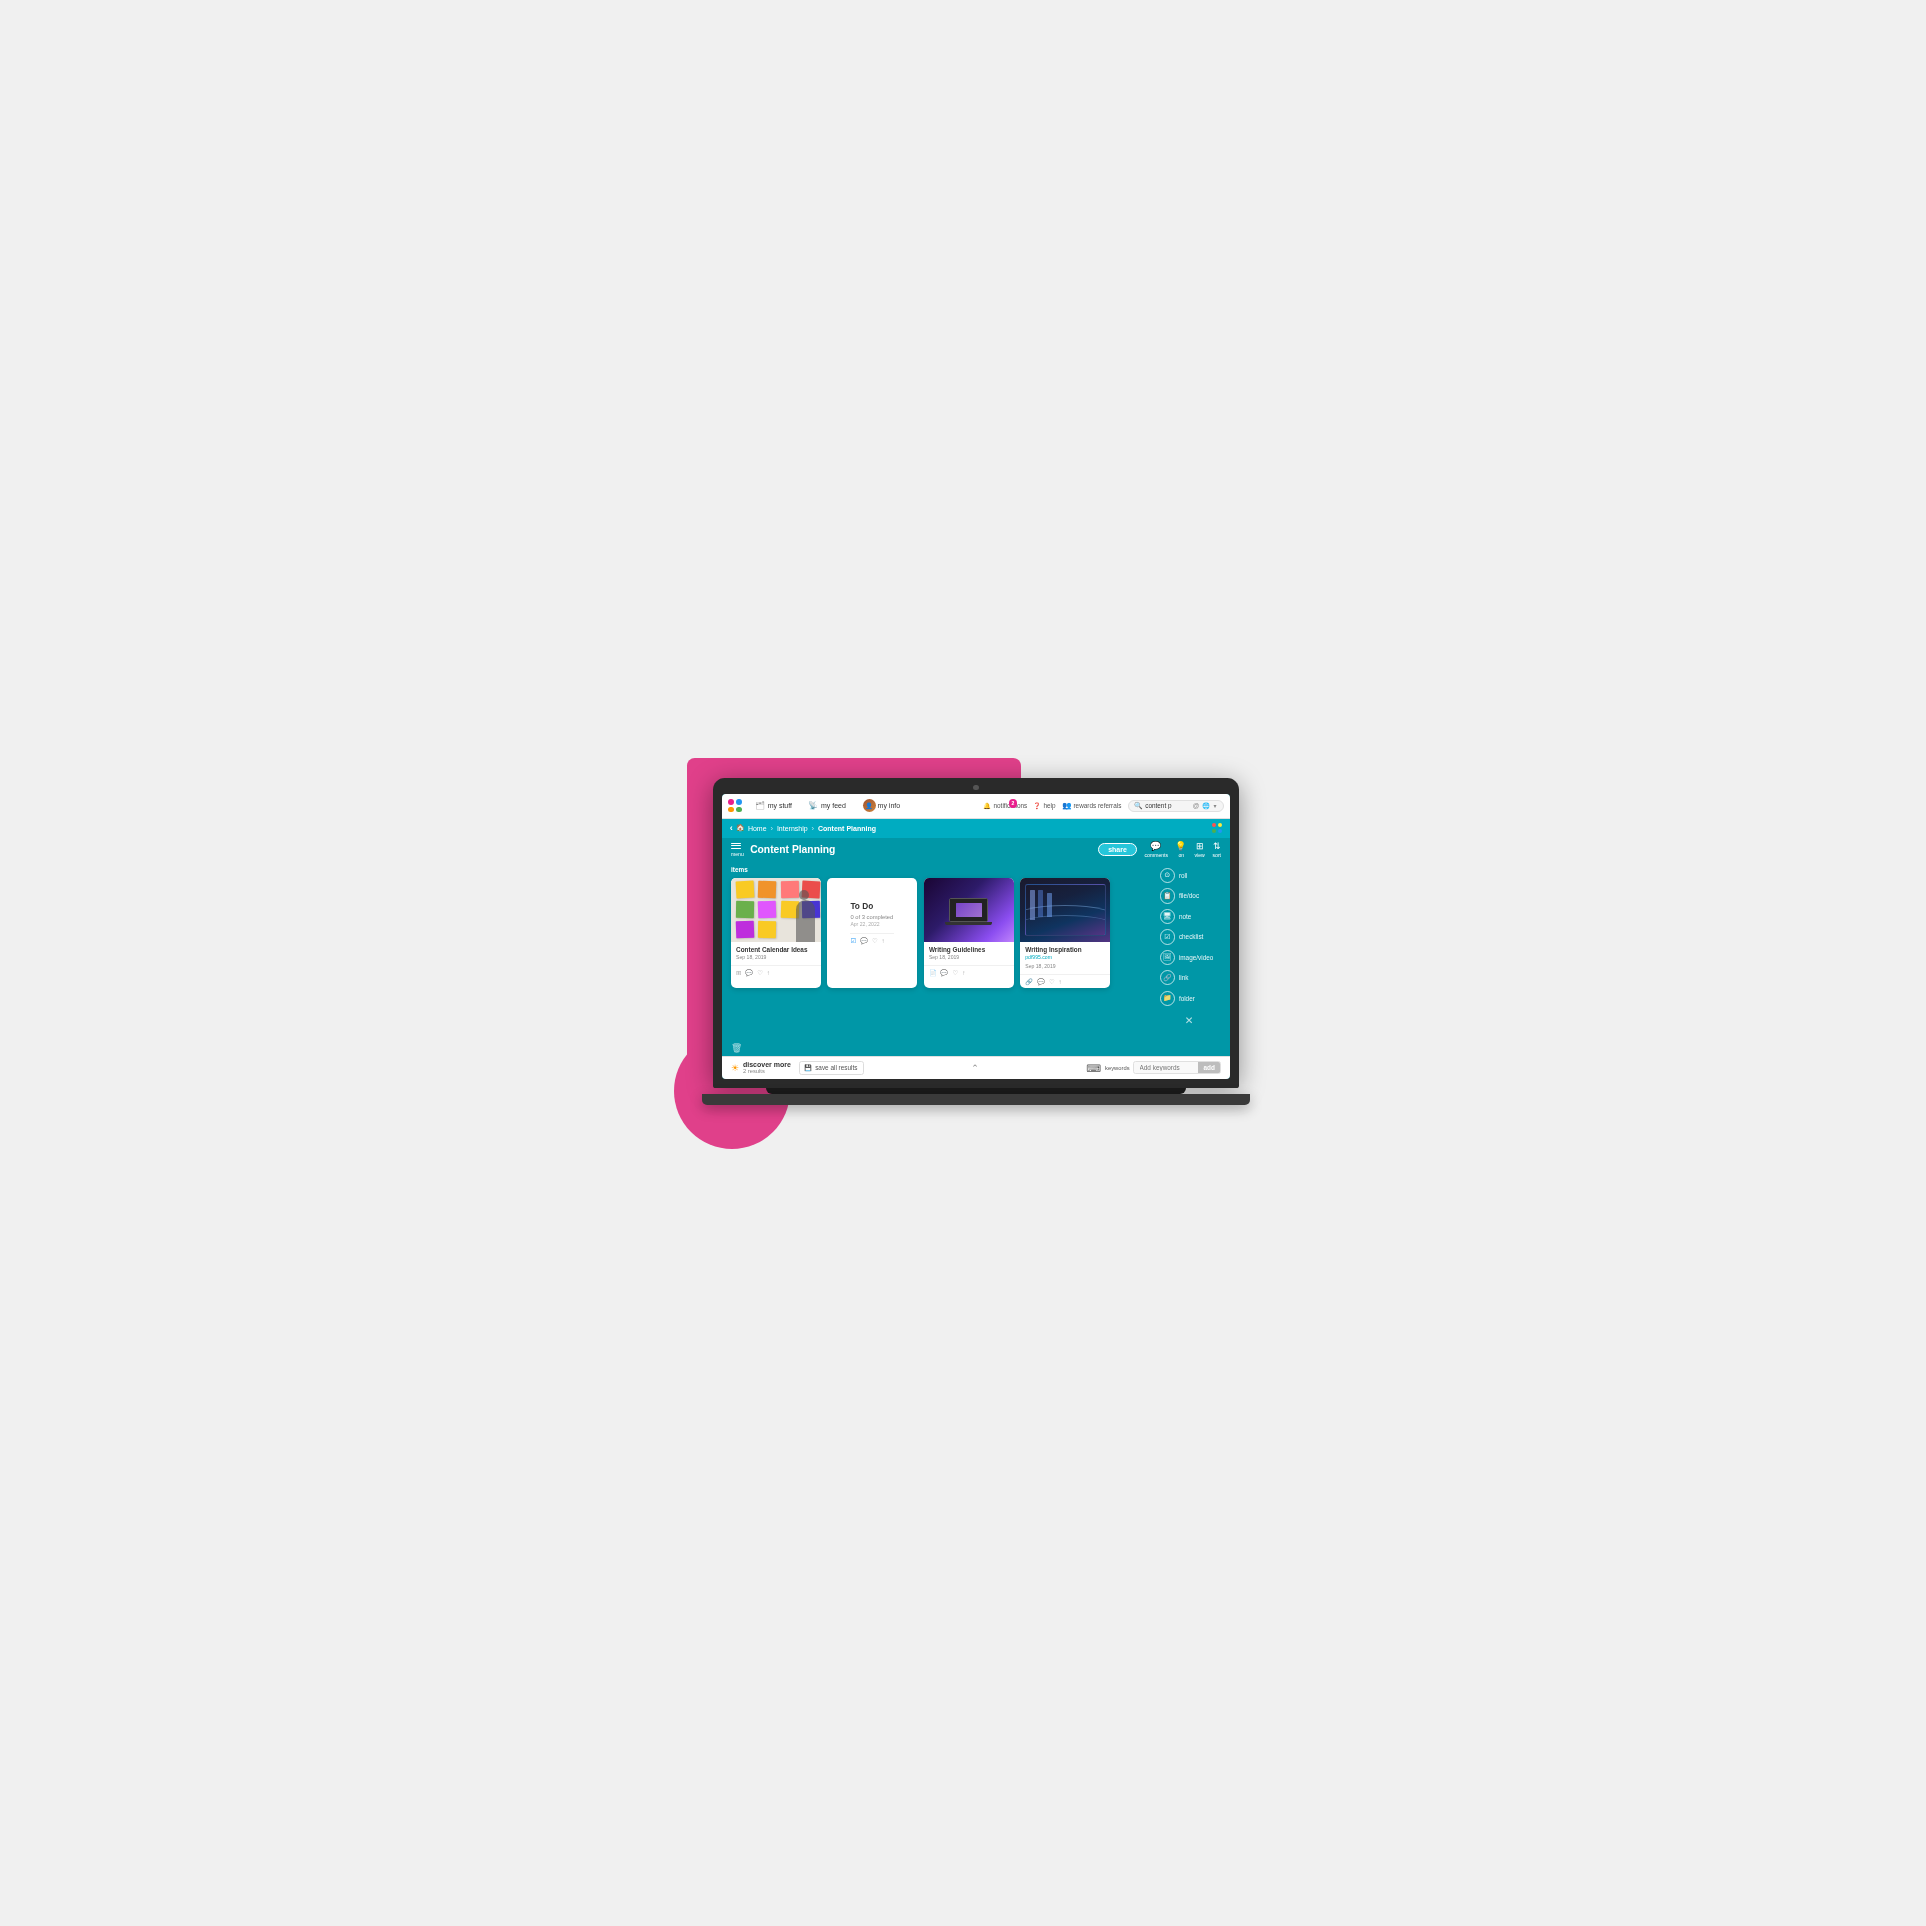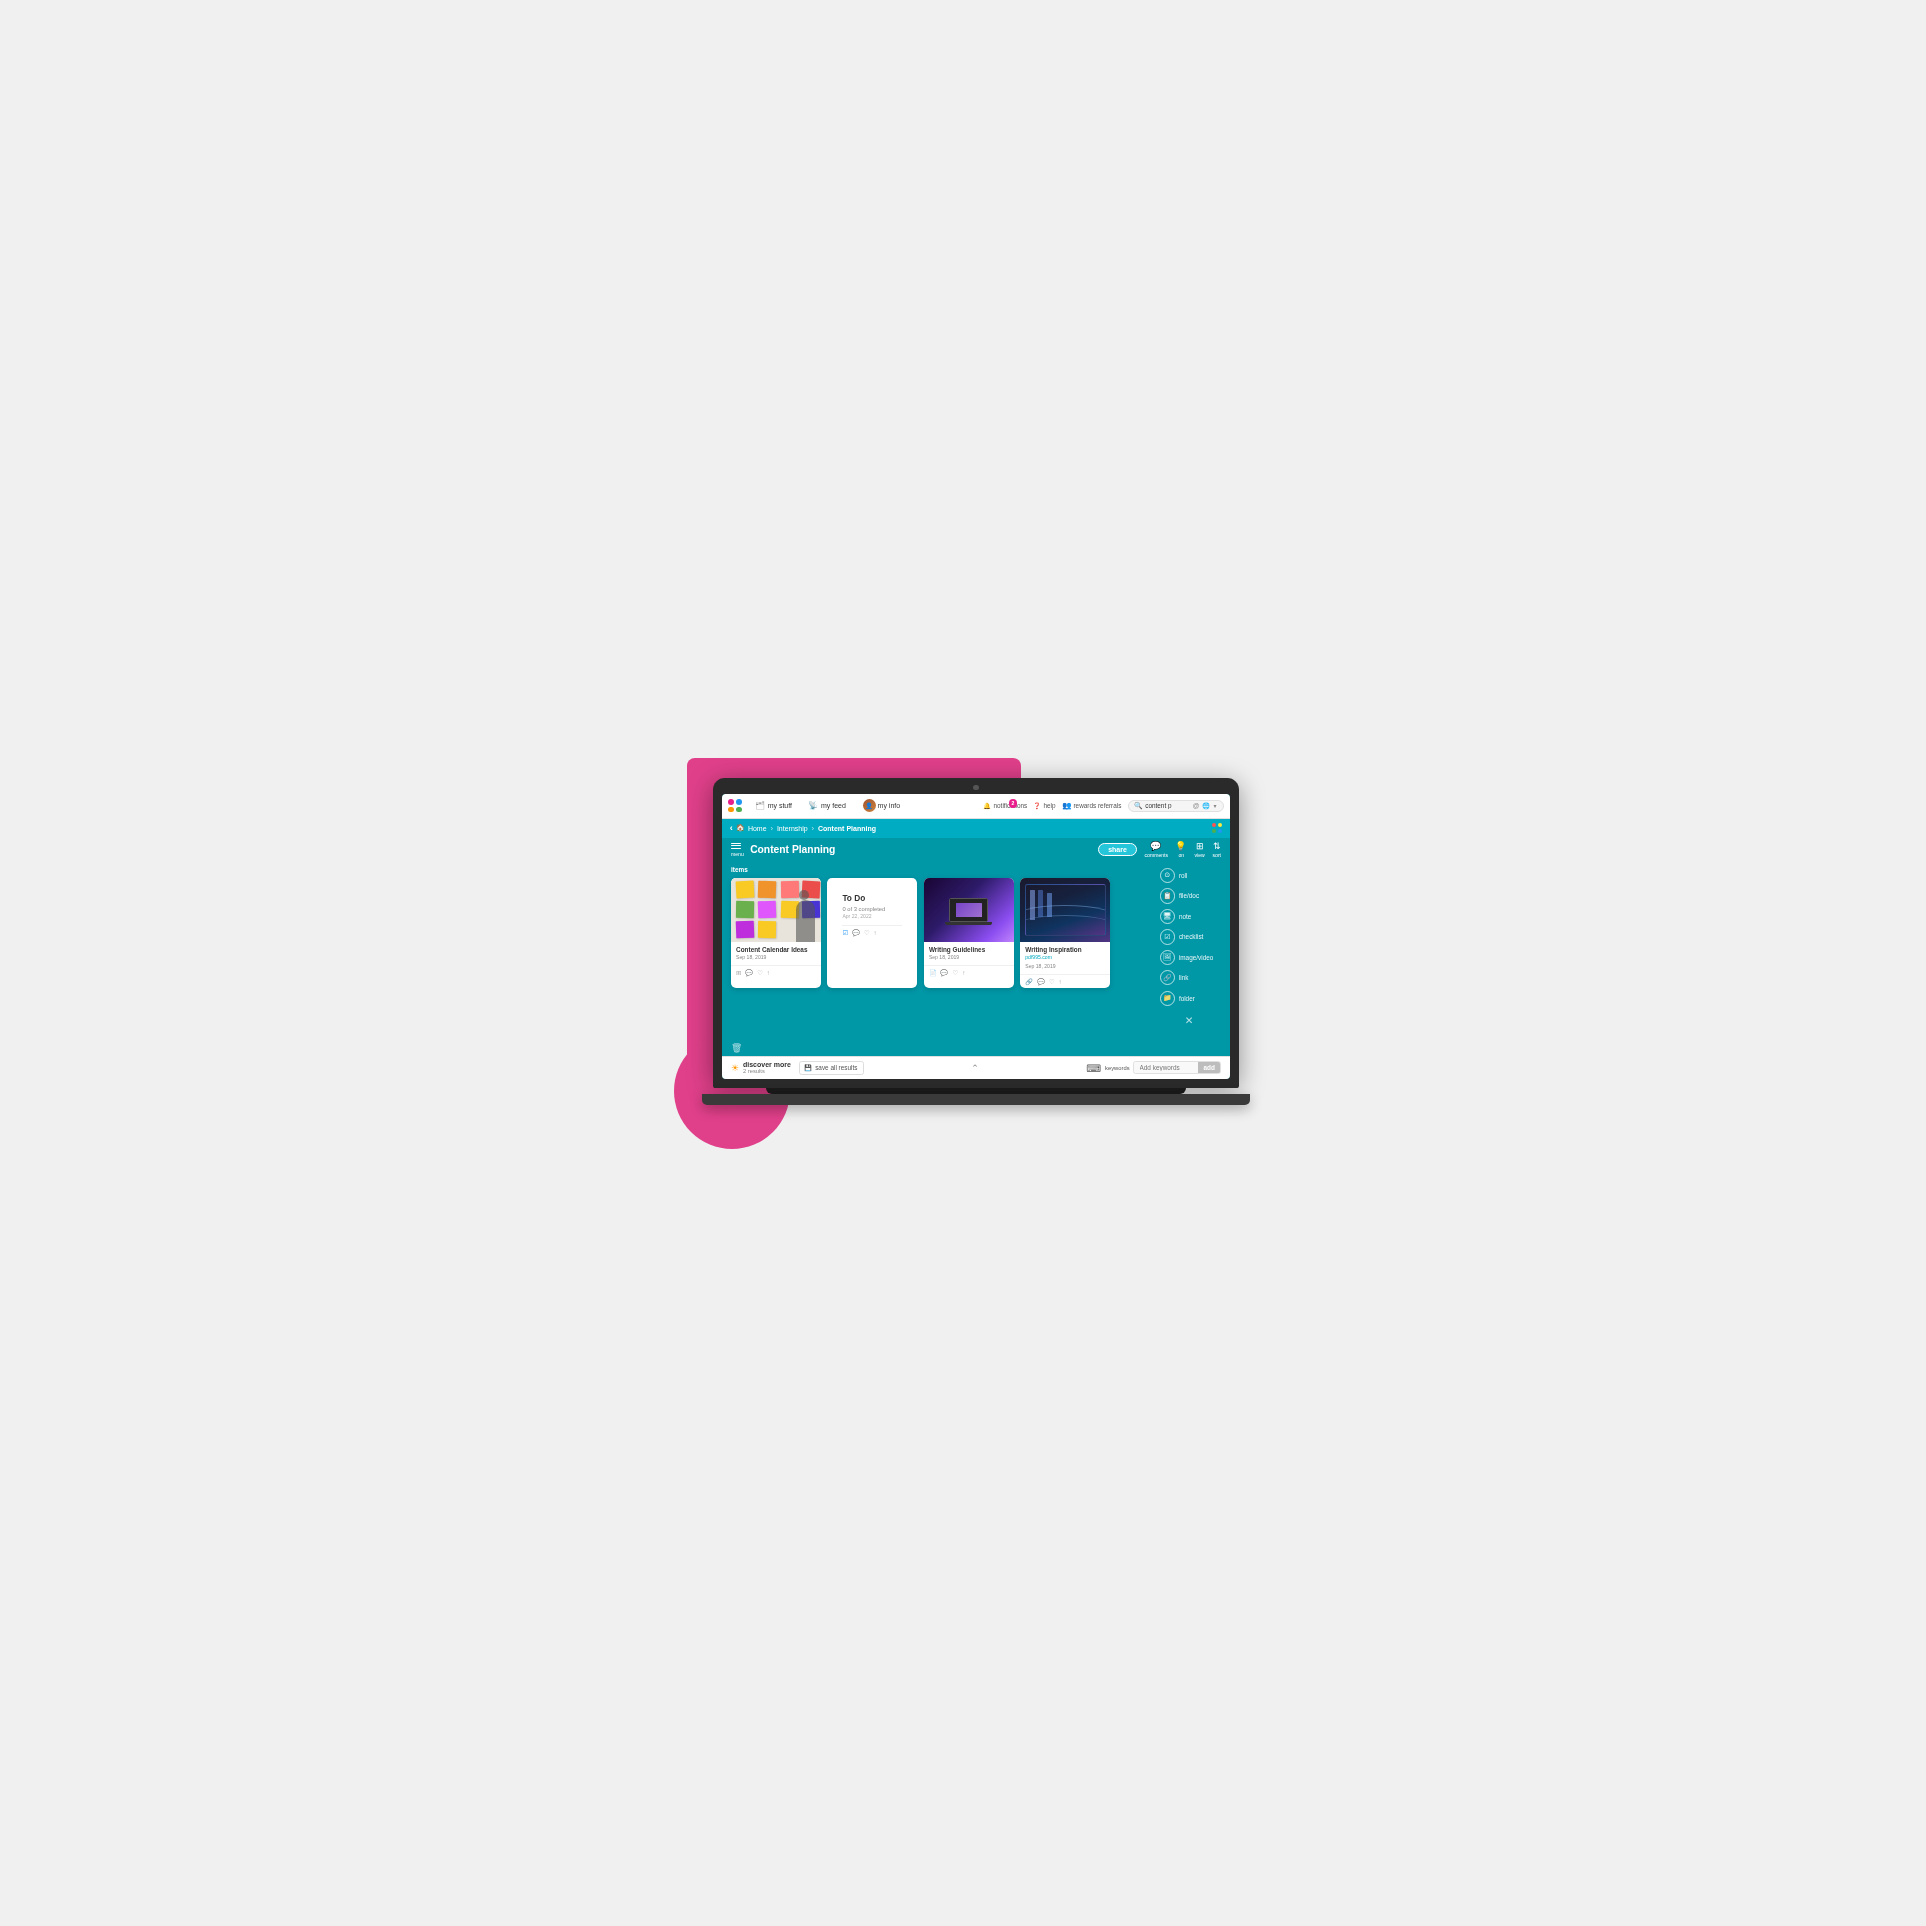"To Do" .todo-card { padding: 15px -> 23px }
